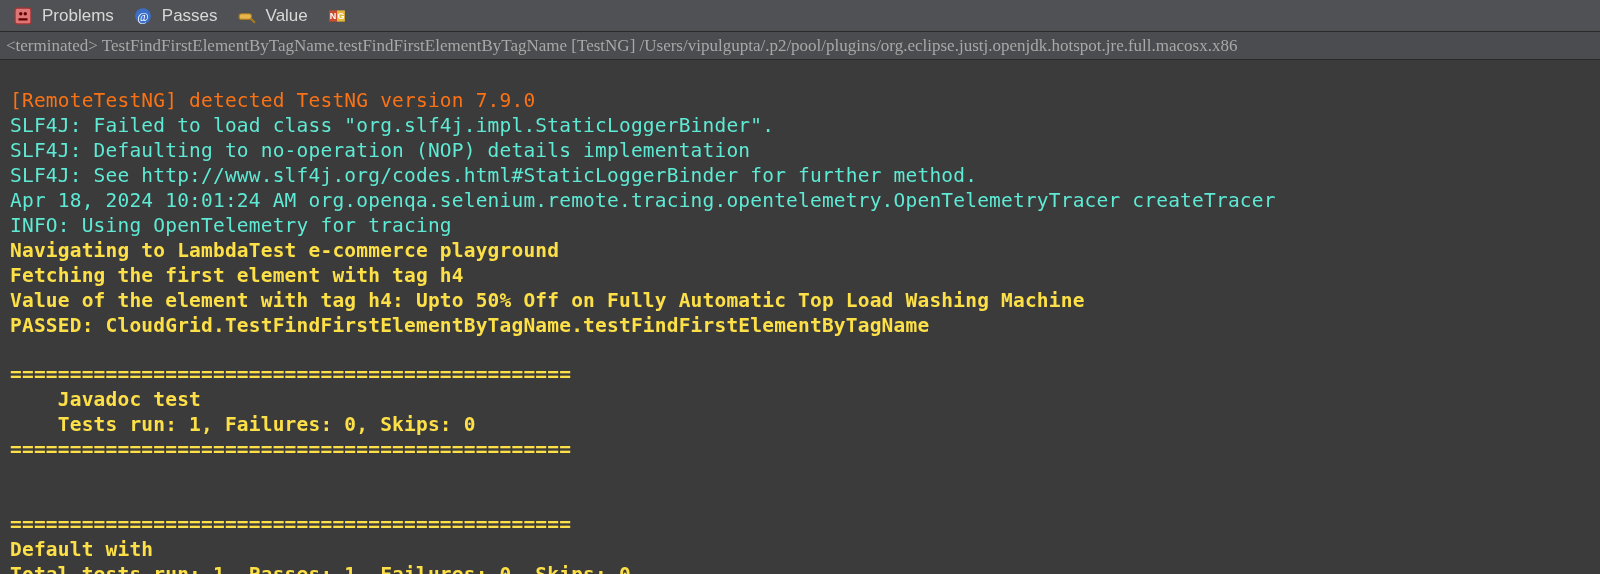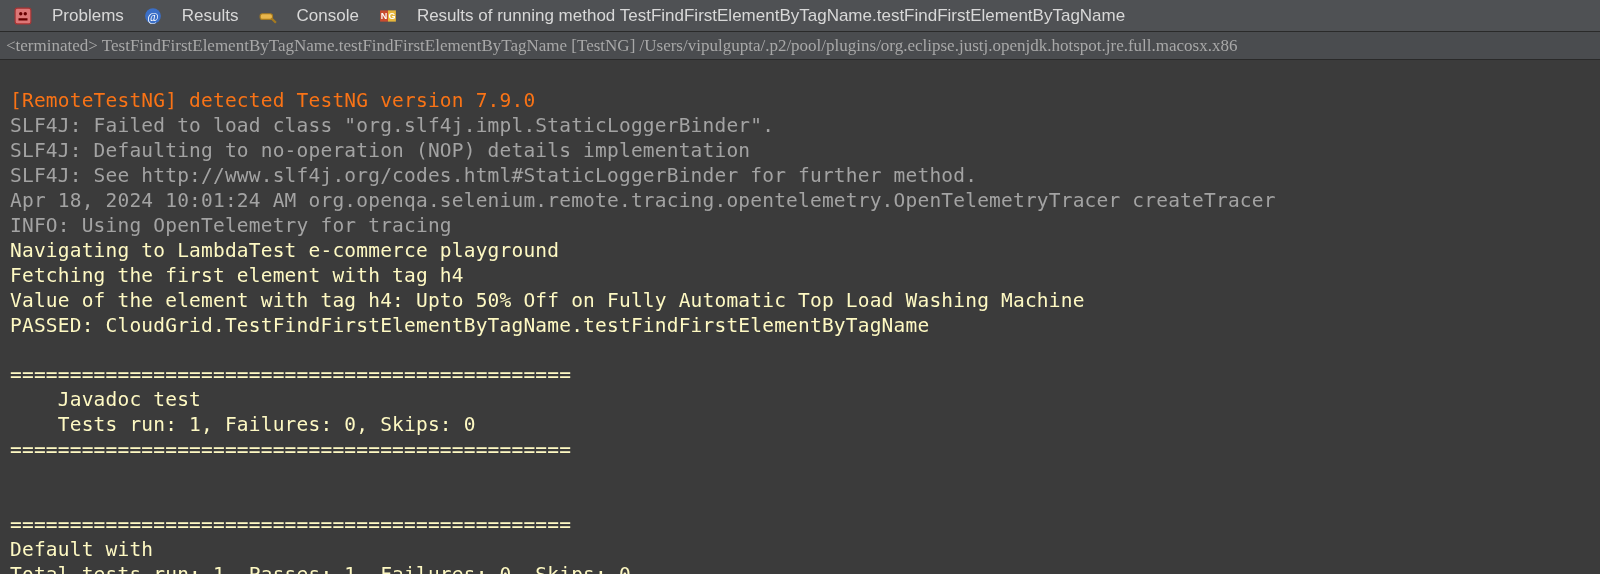"Problems" .tab { gap: 20px -> 10px }
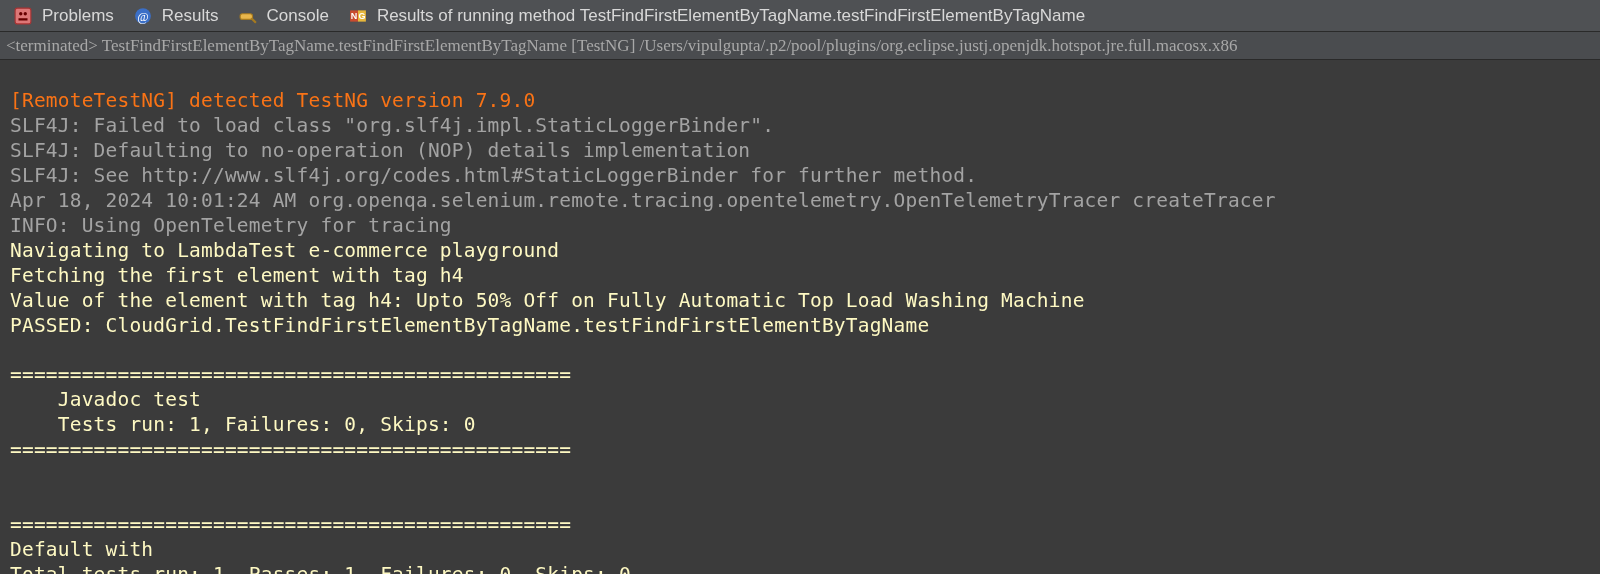"Results" span { text: Results -> Passes }
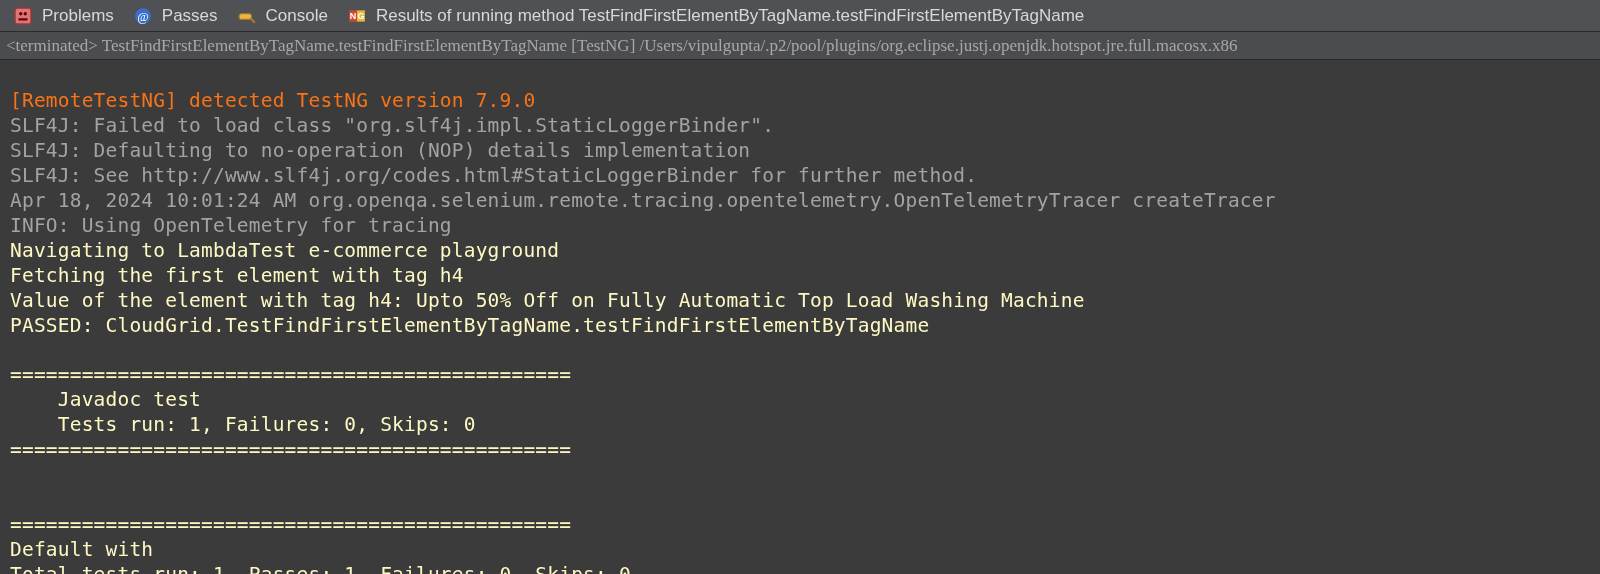"Console" span { text: Console -> Value }
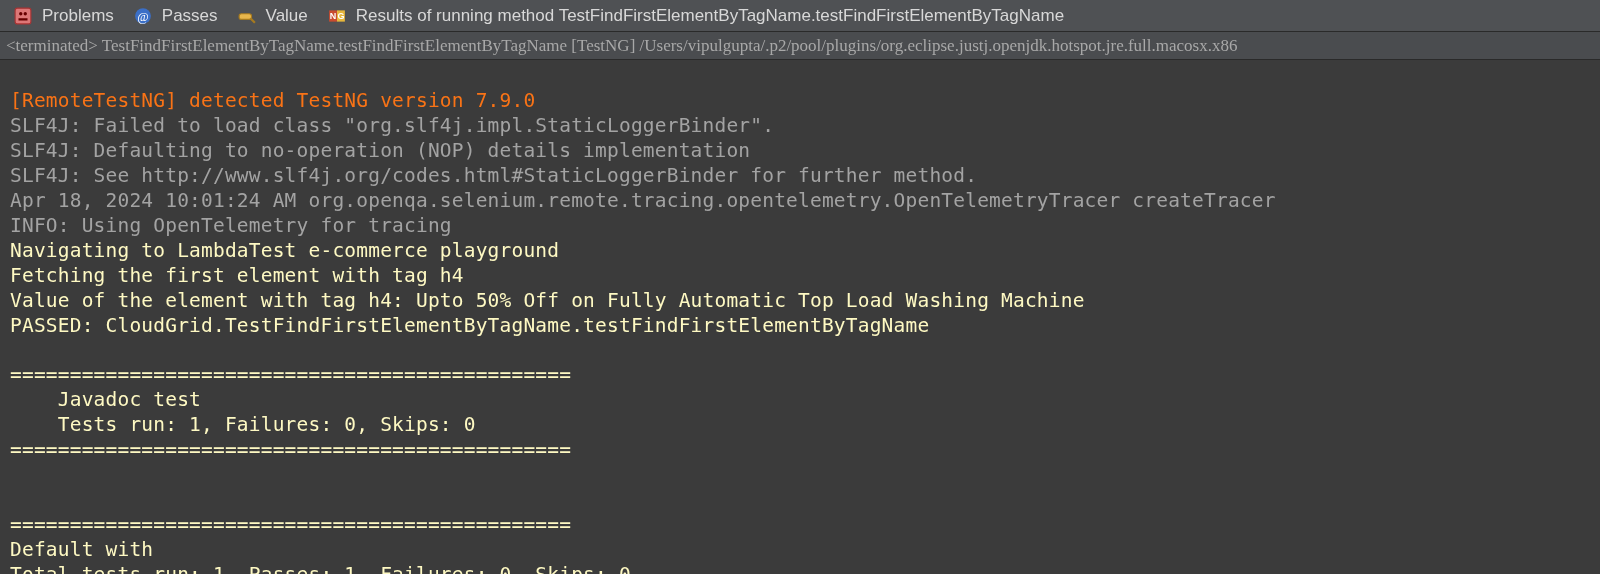"Results of running method" span { html: <span>Results of running method TestFindFirstElementByTagName.testFindFirstElementByTagName</span> -> none }
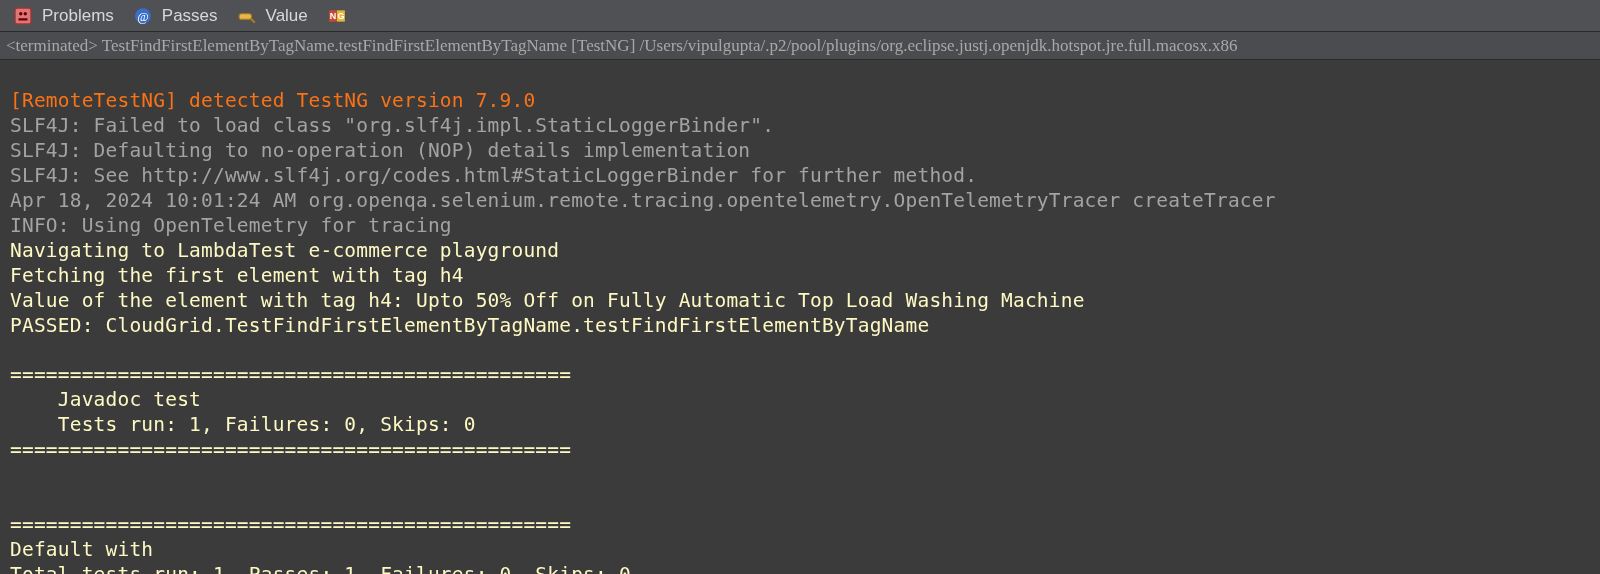"SLF4J: Failed to load class" .red-text { color: #a3a3a3 -> #5eead4 }
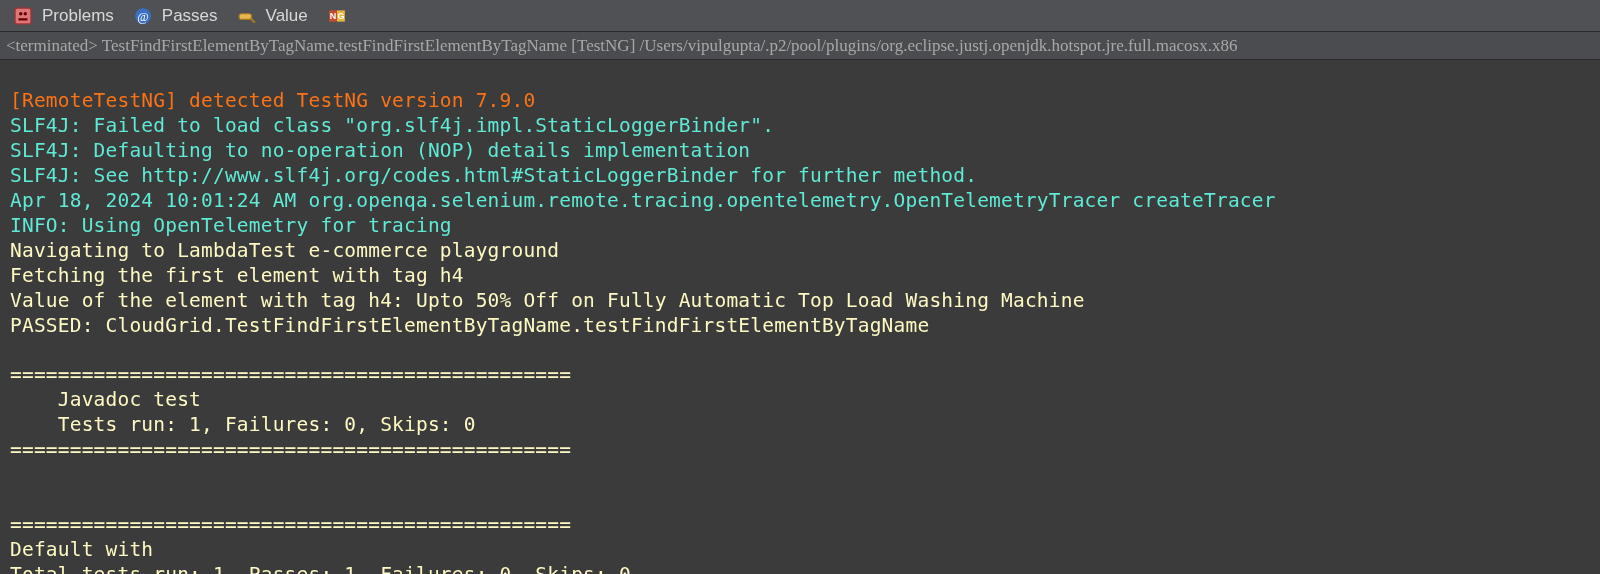"Navigating to LambdaTest e-commerce" .gray-text { color: #fef9c3 -> #fde047; font-weight: none -> bold }
